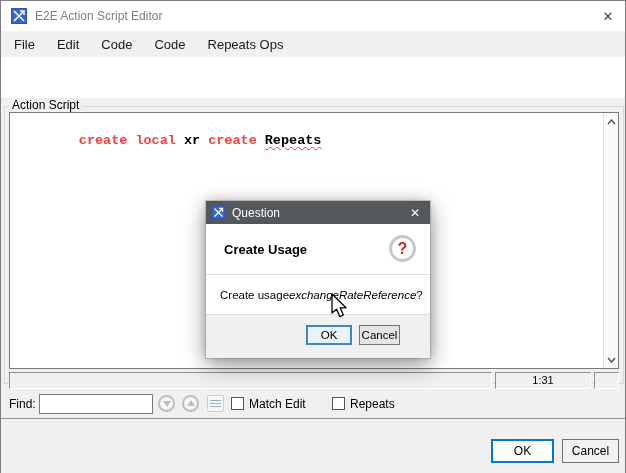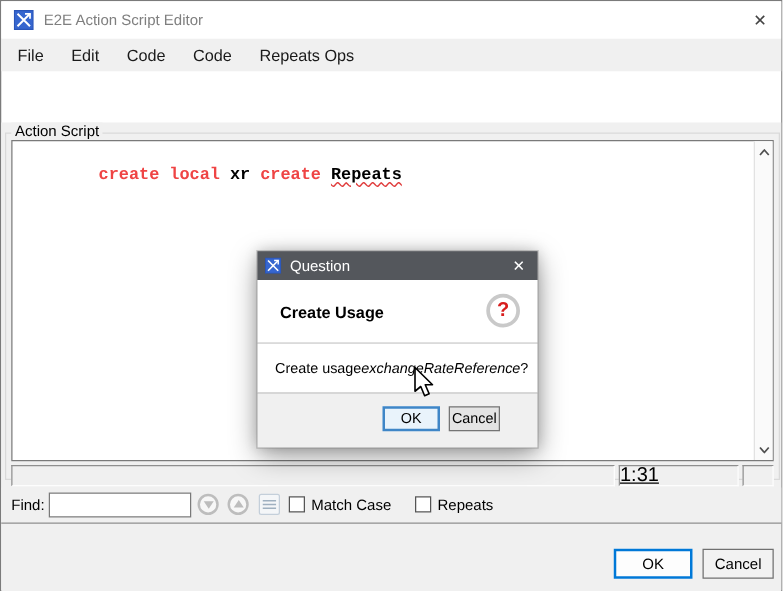"1:31" .statuscell.c2 { font-size: 16px -> 11px; text-align: left -> center; text-decoration: underline -> none }
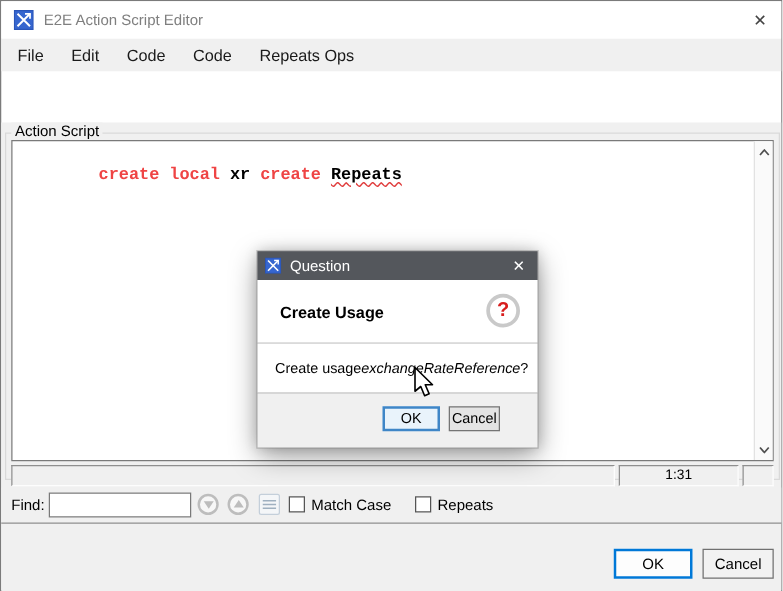"Match Case" span.cb-label { text: Case -> Edit }
